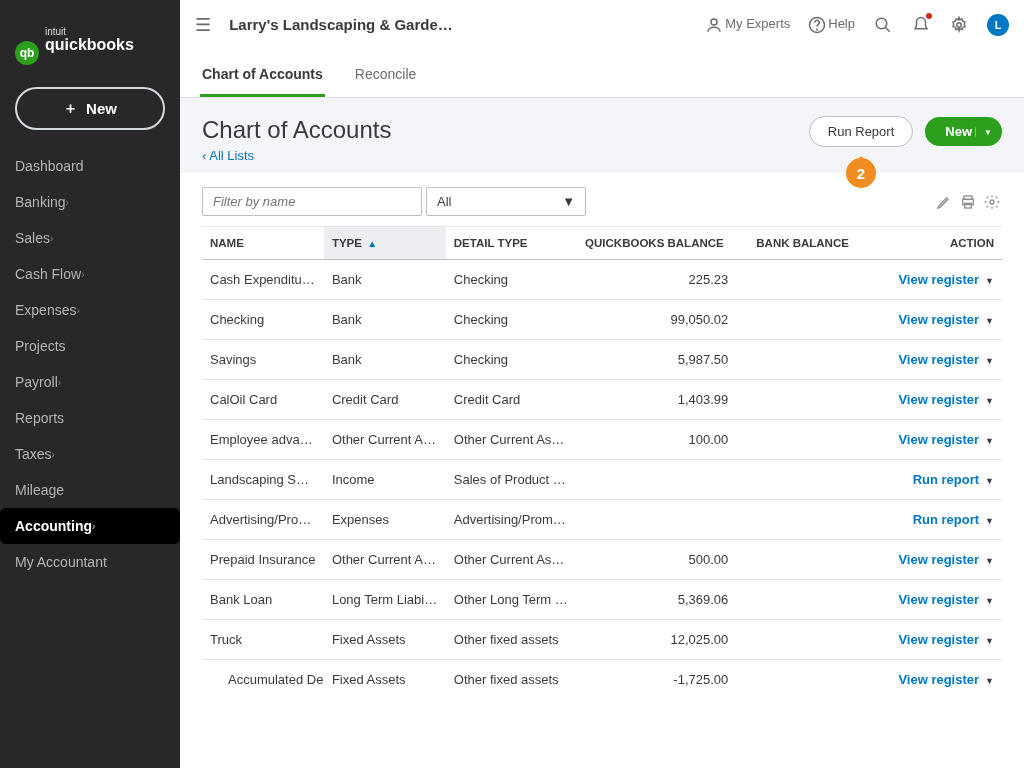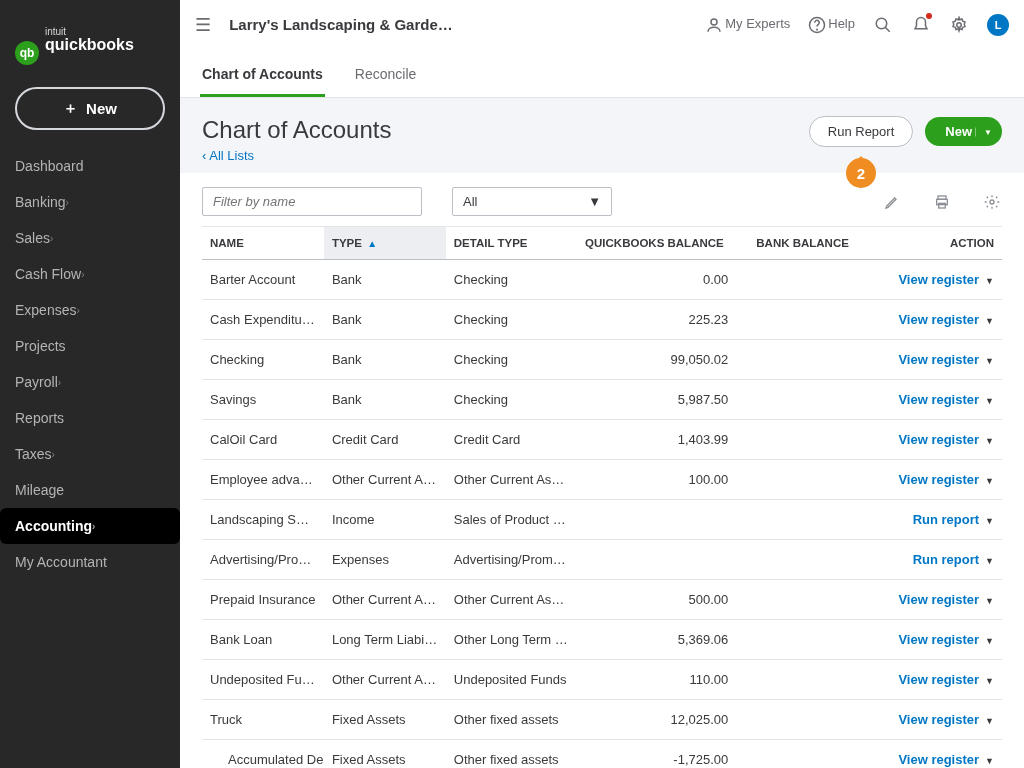"Filter by name" .filters { gap: 30px -> 4px }
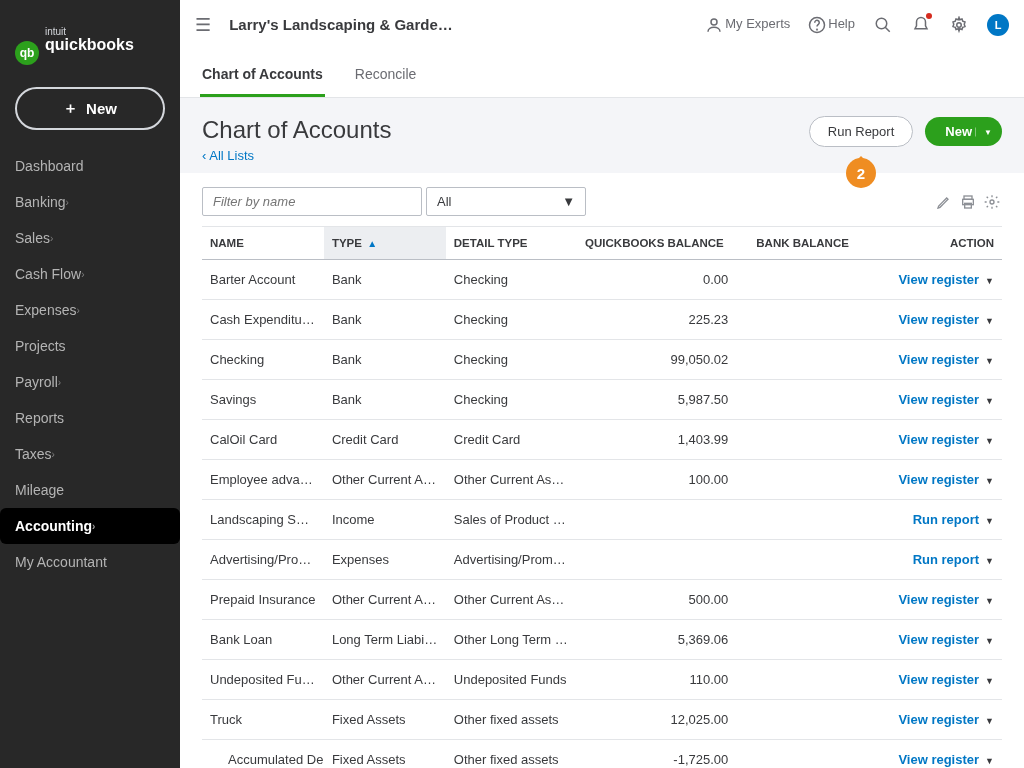"Barter Account" tr { html: <tr> <td>Barter Account</td> <td>Bank</td> <td>Checking</td> <td>0.00</td> <td></td> <td><span>View register</span><span>▼</span></td> </tr> -> none }
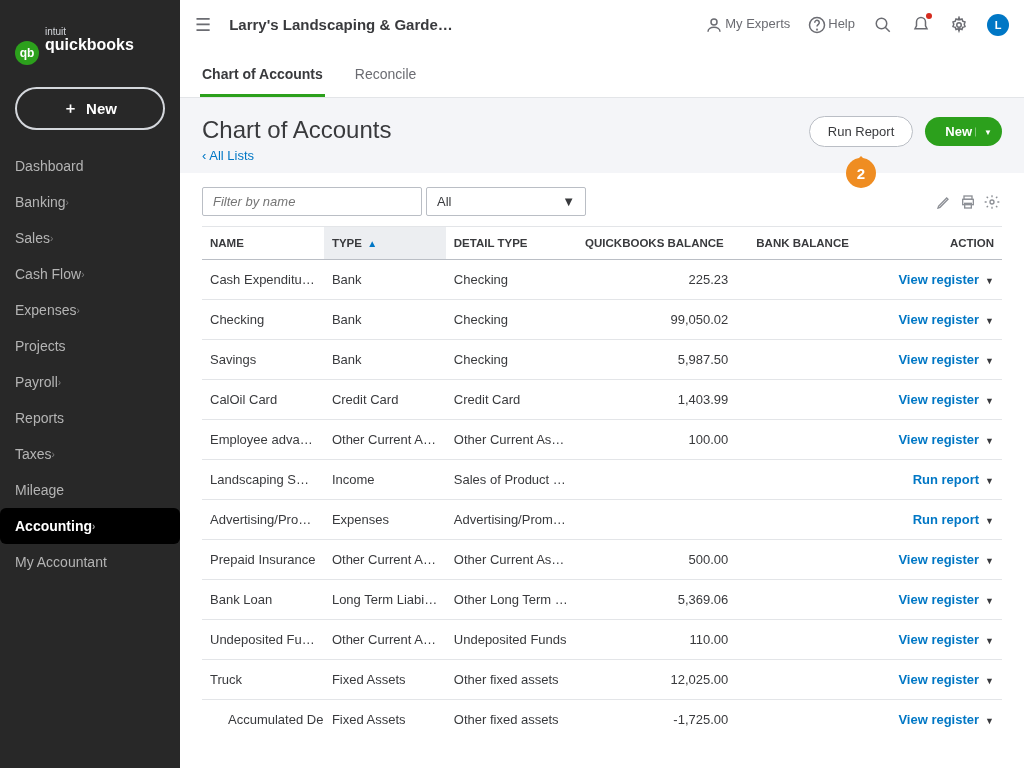"Undeposited Funds" tr { html: <tr> <td>Undeposited Funds</td> <td>Other Current As…</td> <td>Undeposited Funds</td> <td>110.00</td> <td></td> <td><span>View register</span><span>▼</span></td> </tr> -> none }
